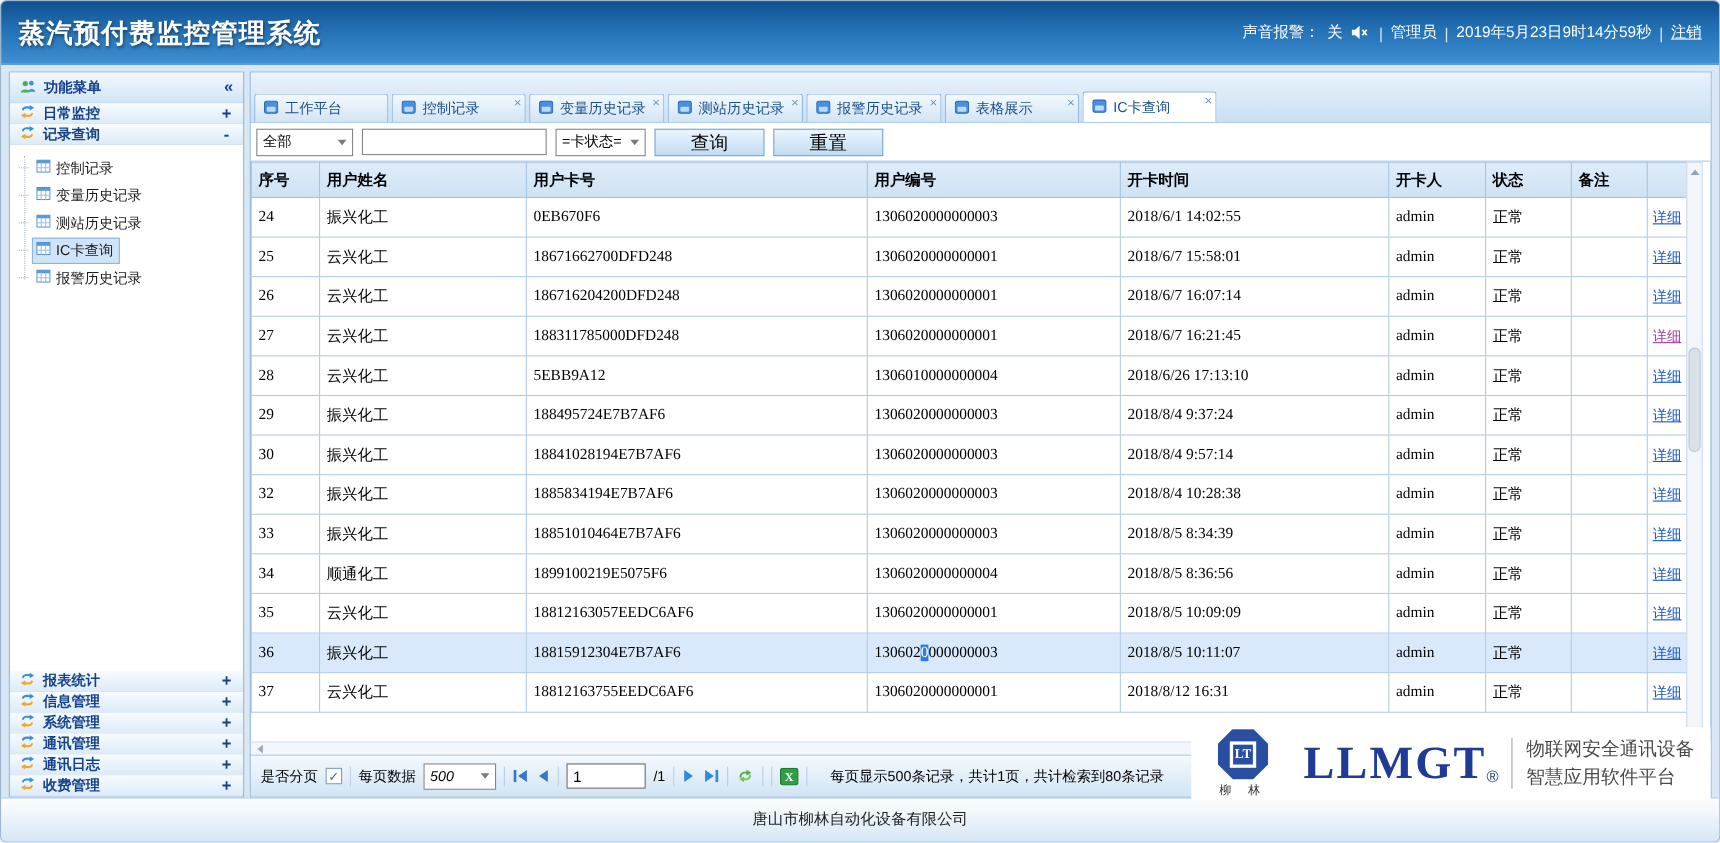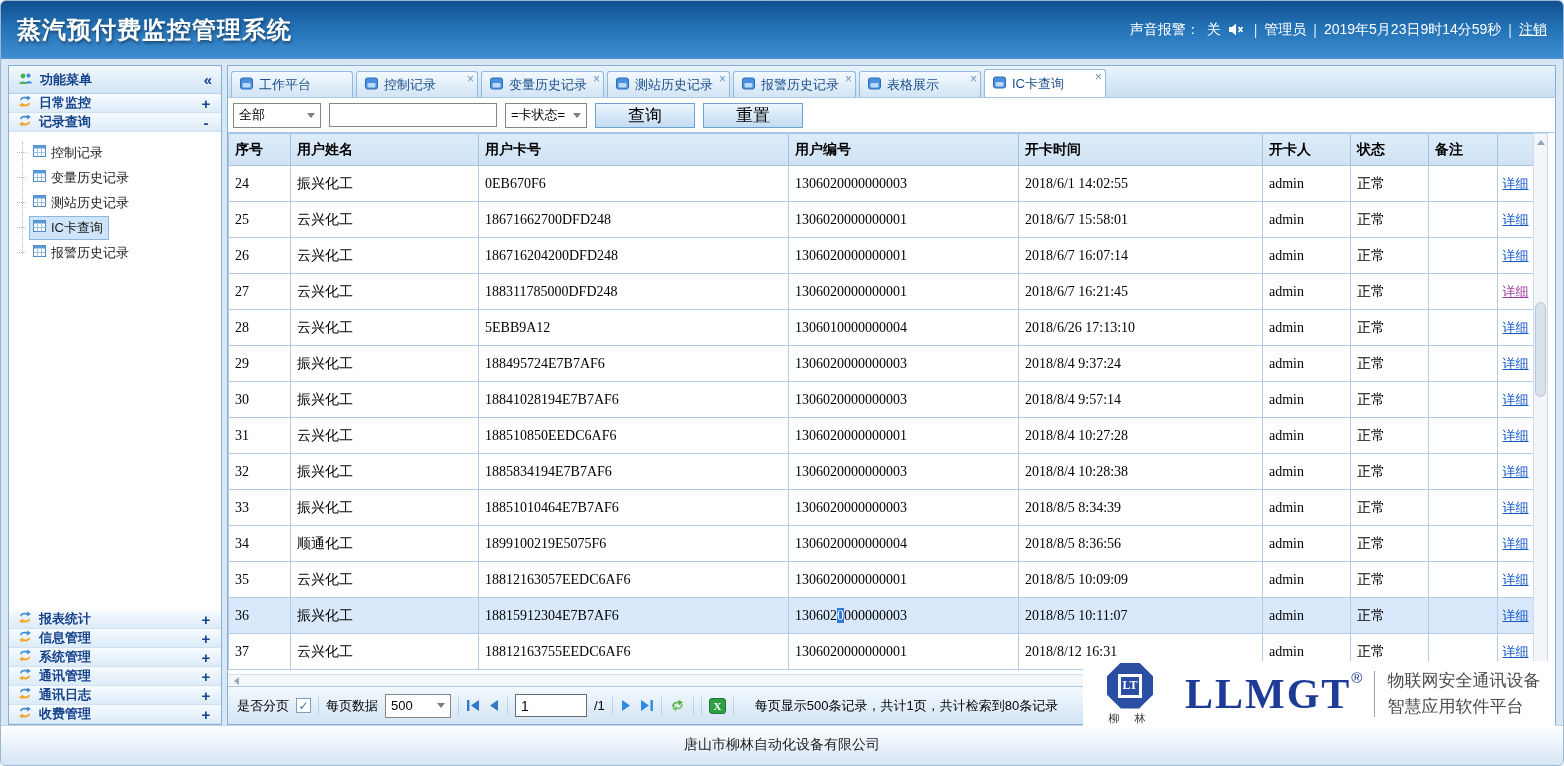"工作平台" .tab-strip { padding: 3px 3px 0 3px -> 17px 3px 0 3px }
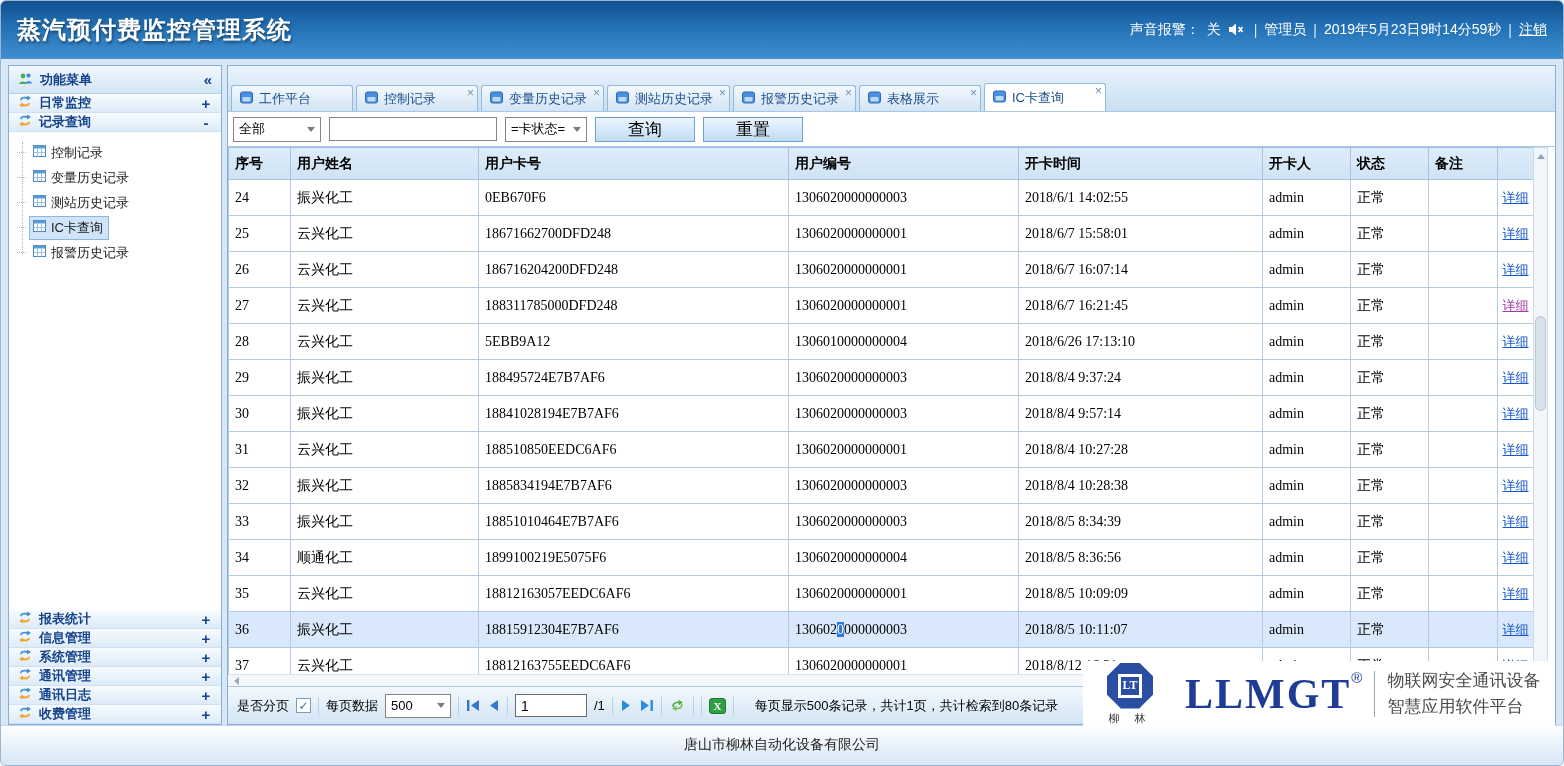"31" tr { html: <tr> <td>31</td> <td>云兴化工</td> <td>188510850EEDC6AF6</td> <td>1306020000000001</td> <td>2018/8/4 10:27:28</td> <td>admin</td> <td>正常</td> <td></td> <td><span>详细</span></td> </tr> -> none }
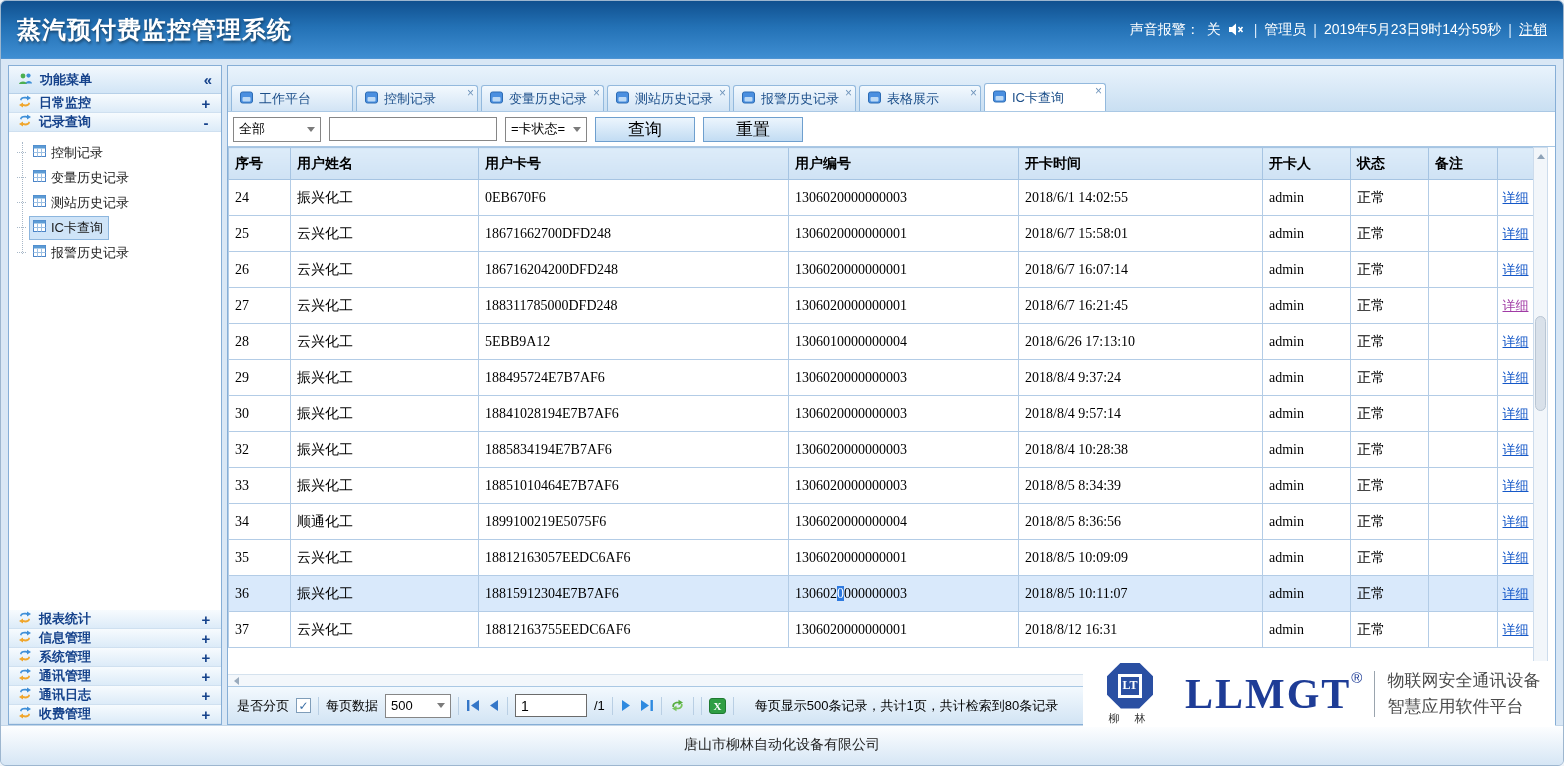"500" .pg-select { font-style: none -> italic }
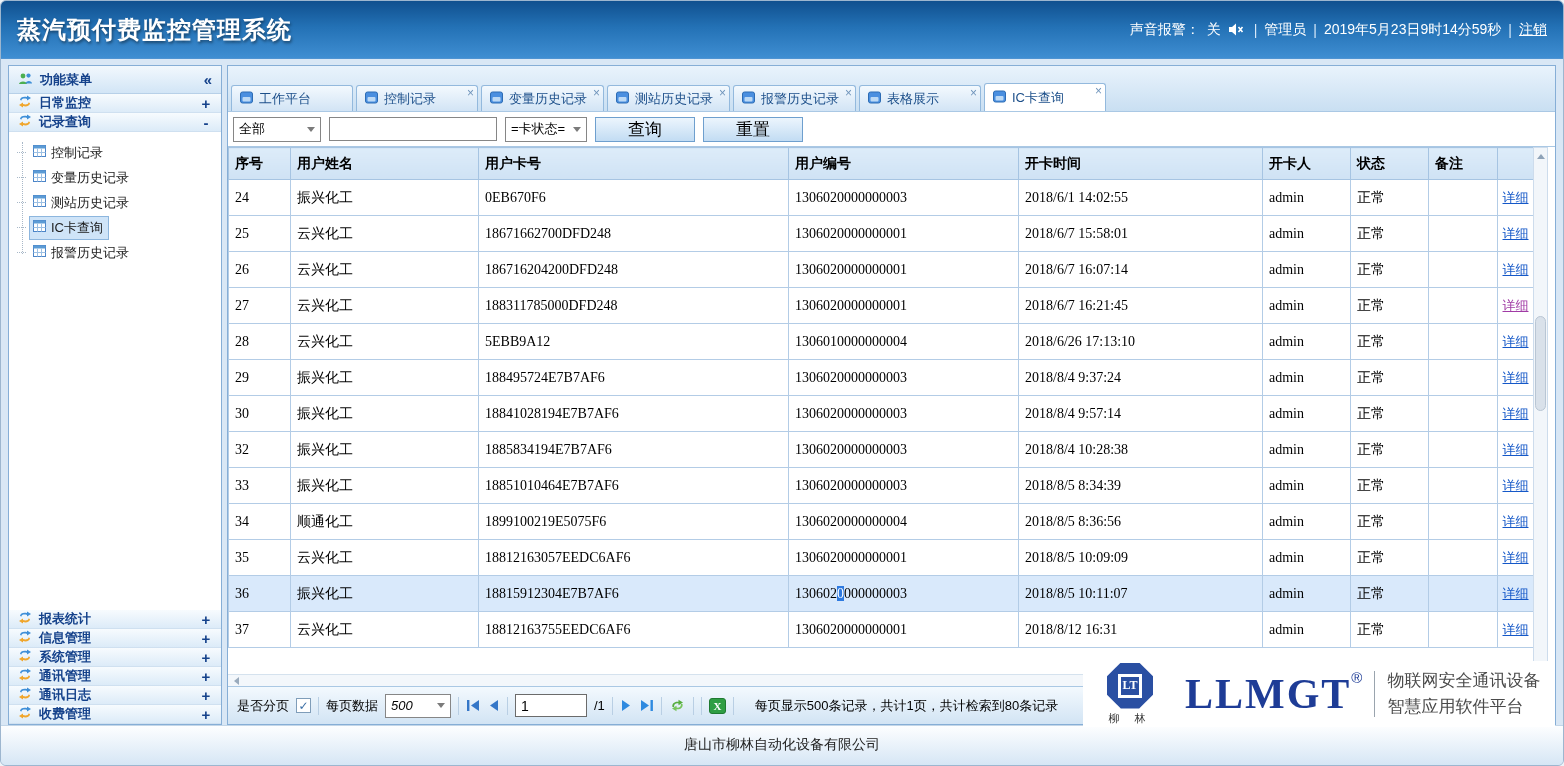"LLMGT" .brand-wrap { align-items: flex-start -> flex-end }
